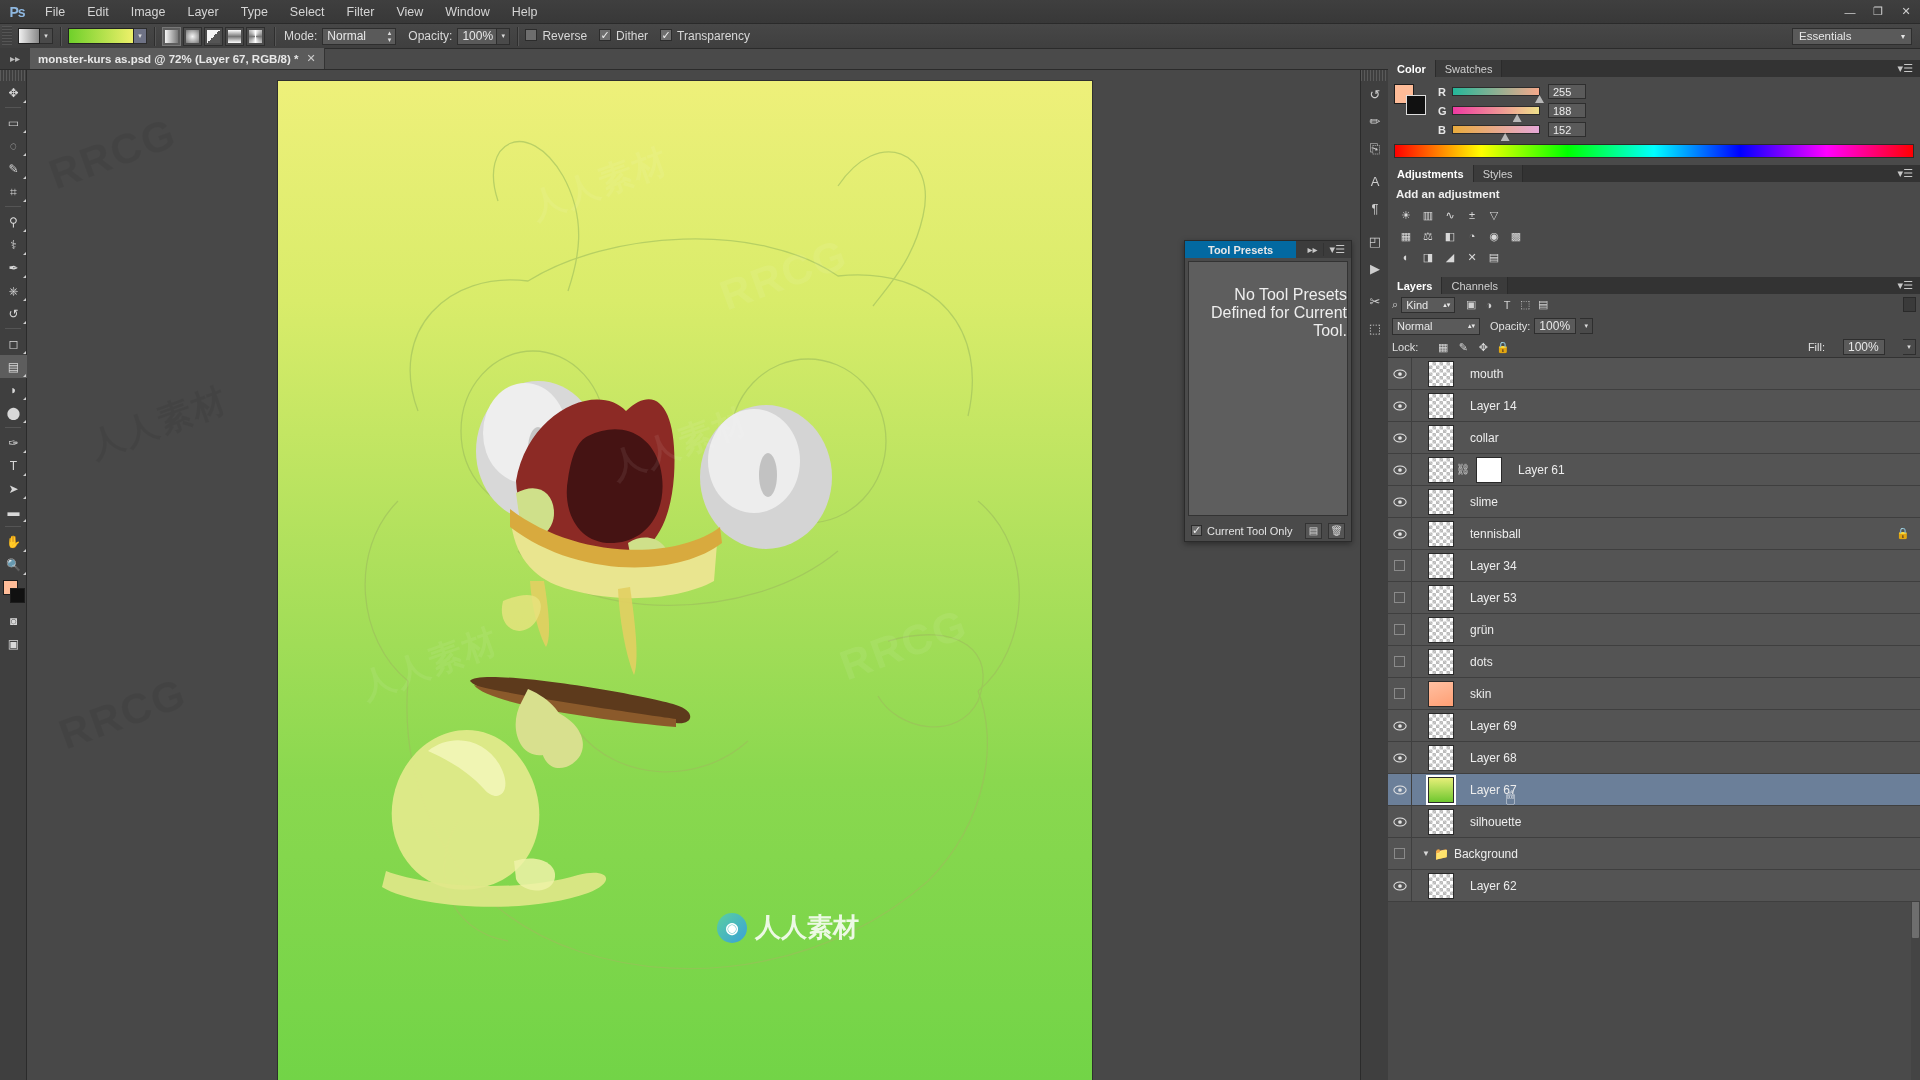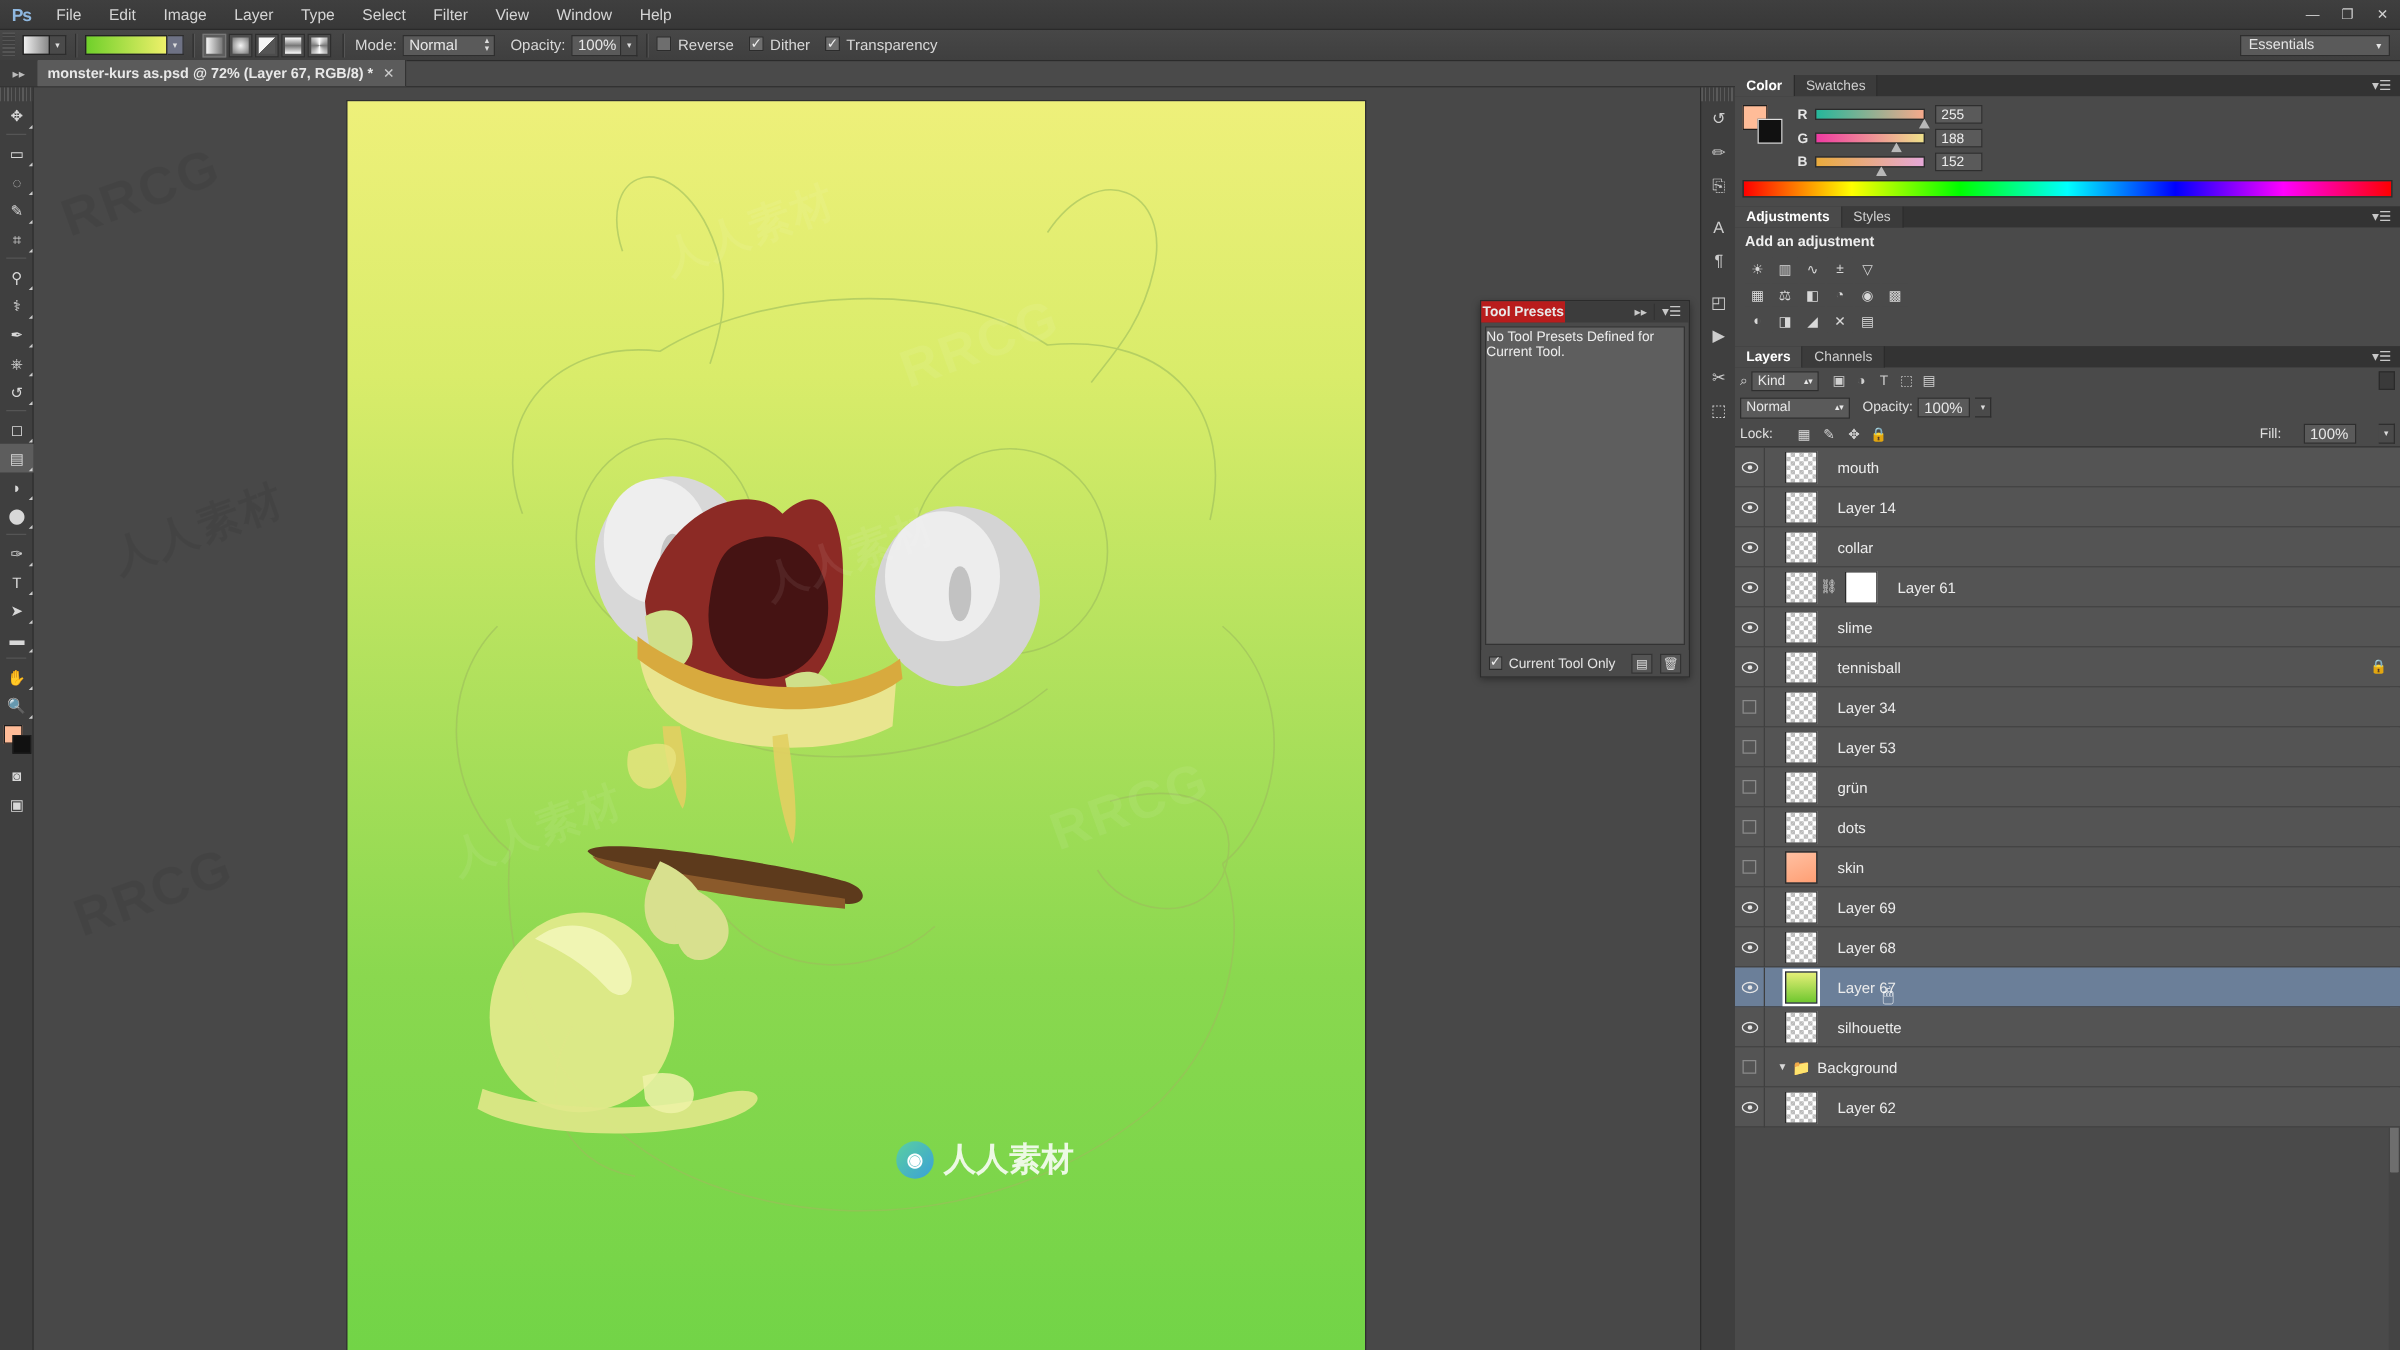"Tool Presets" .tp-tab { background: #b91c1c -> #0369a1; padding: 0 1px -> 0 23px }
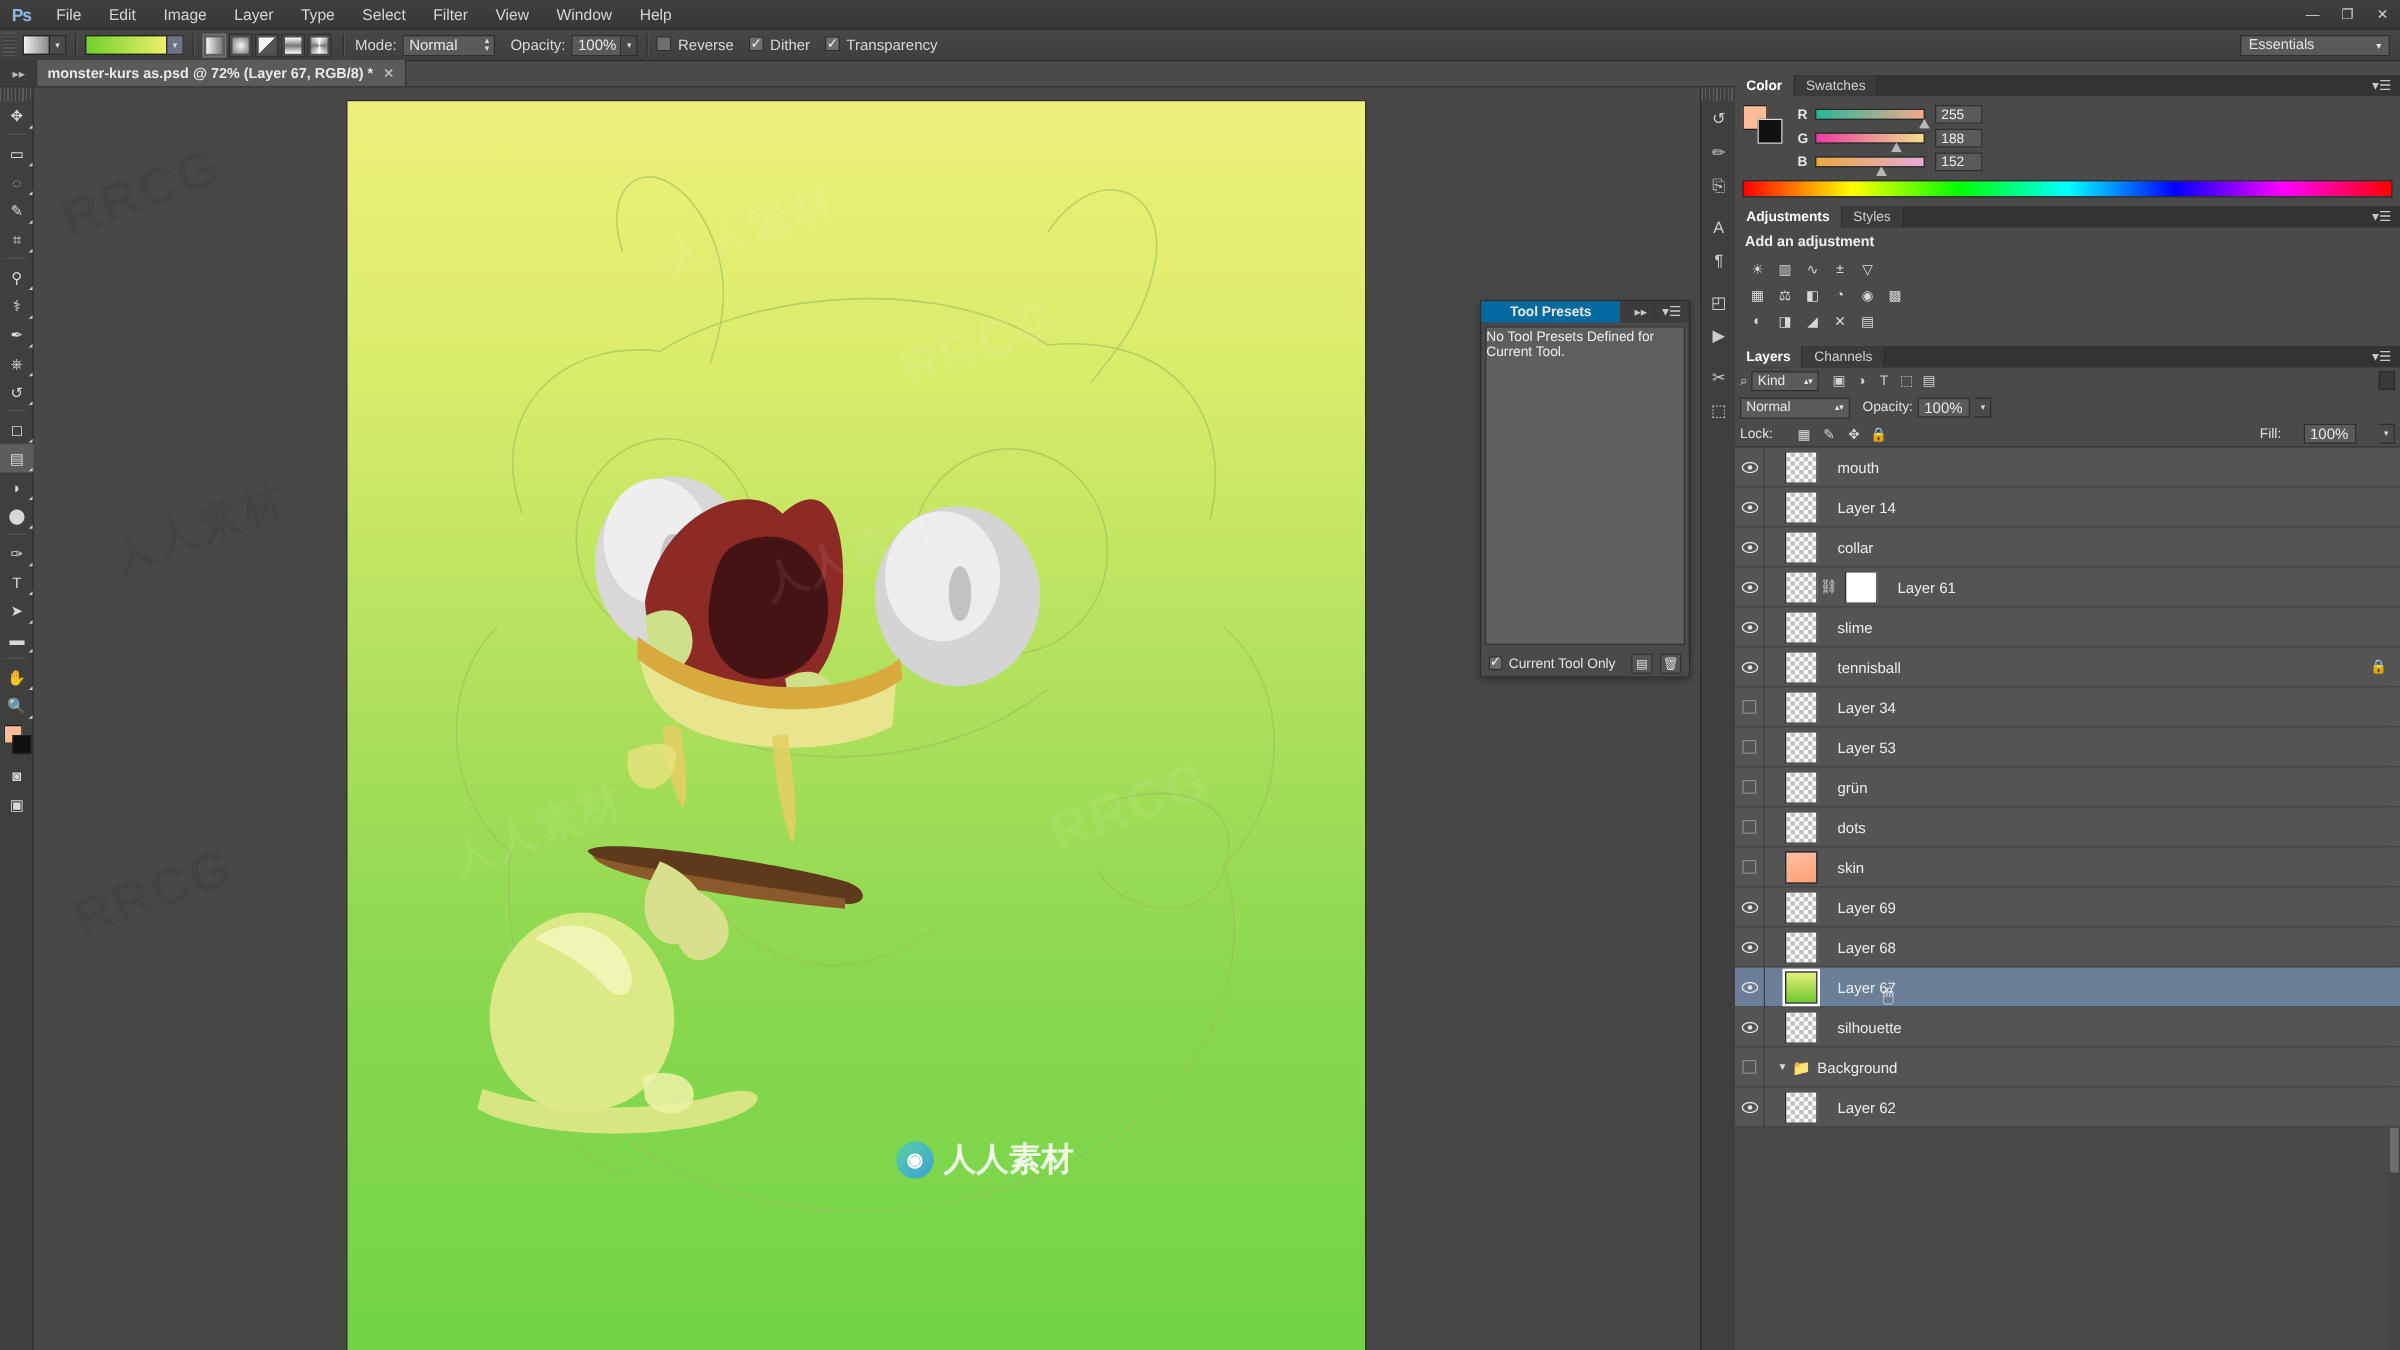"No Tool Presets Defined for" .tp-body { font-size: 11px -> 16px; padding-top: 2px -> 24px; text-align: left -> right }
